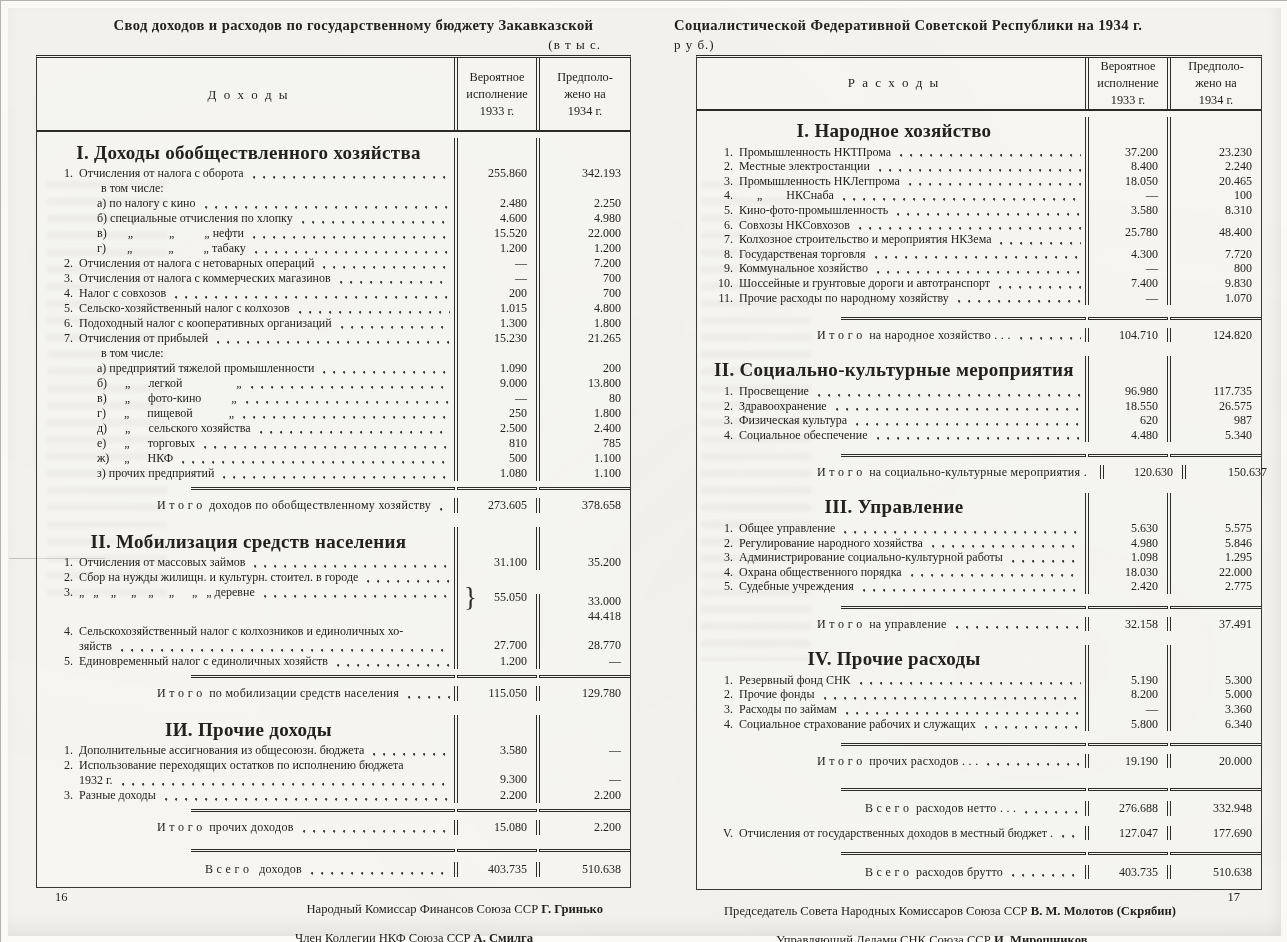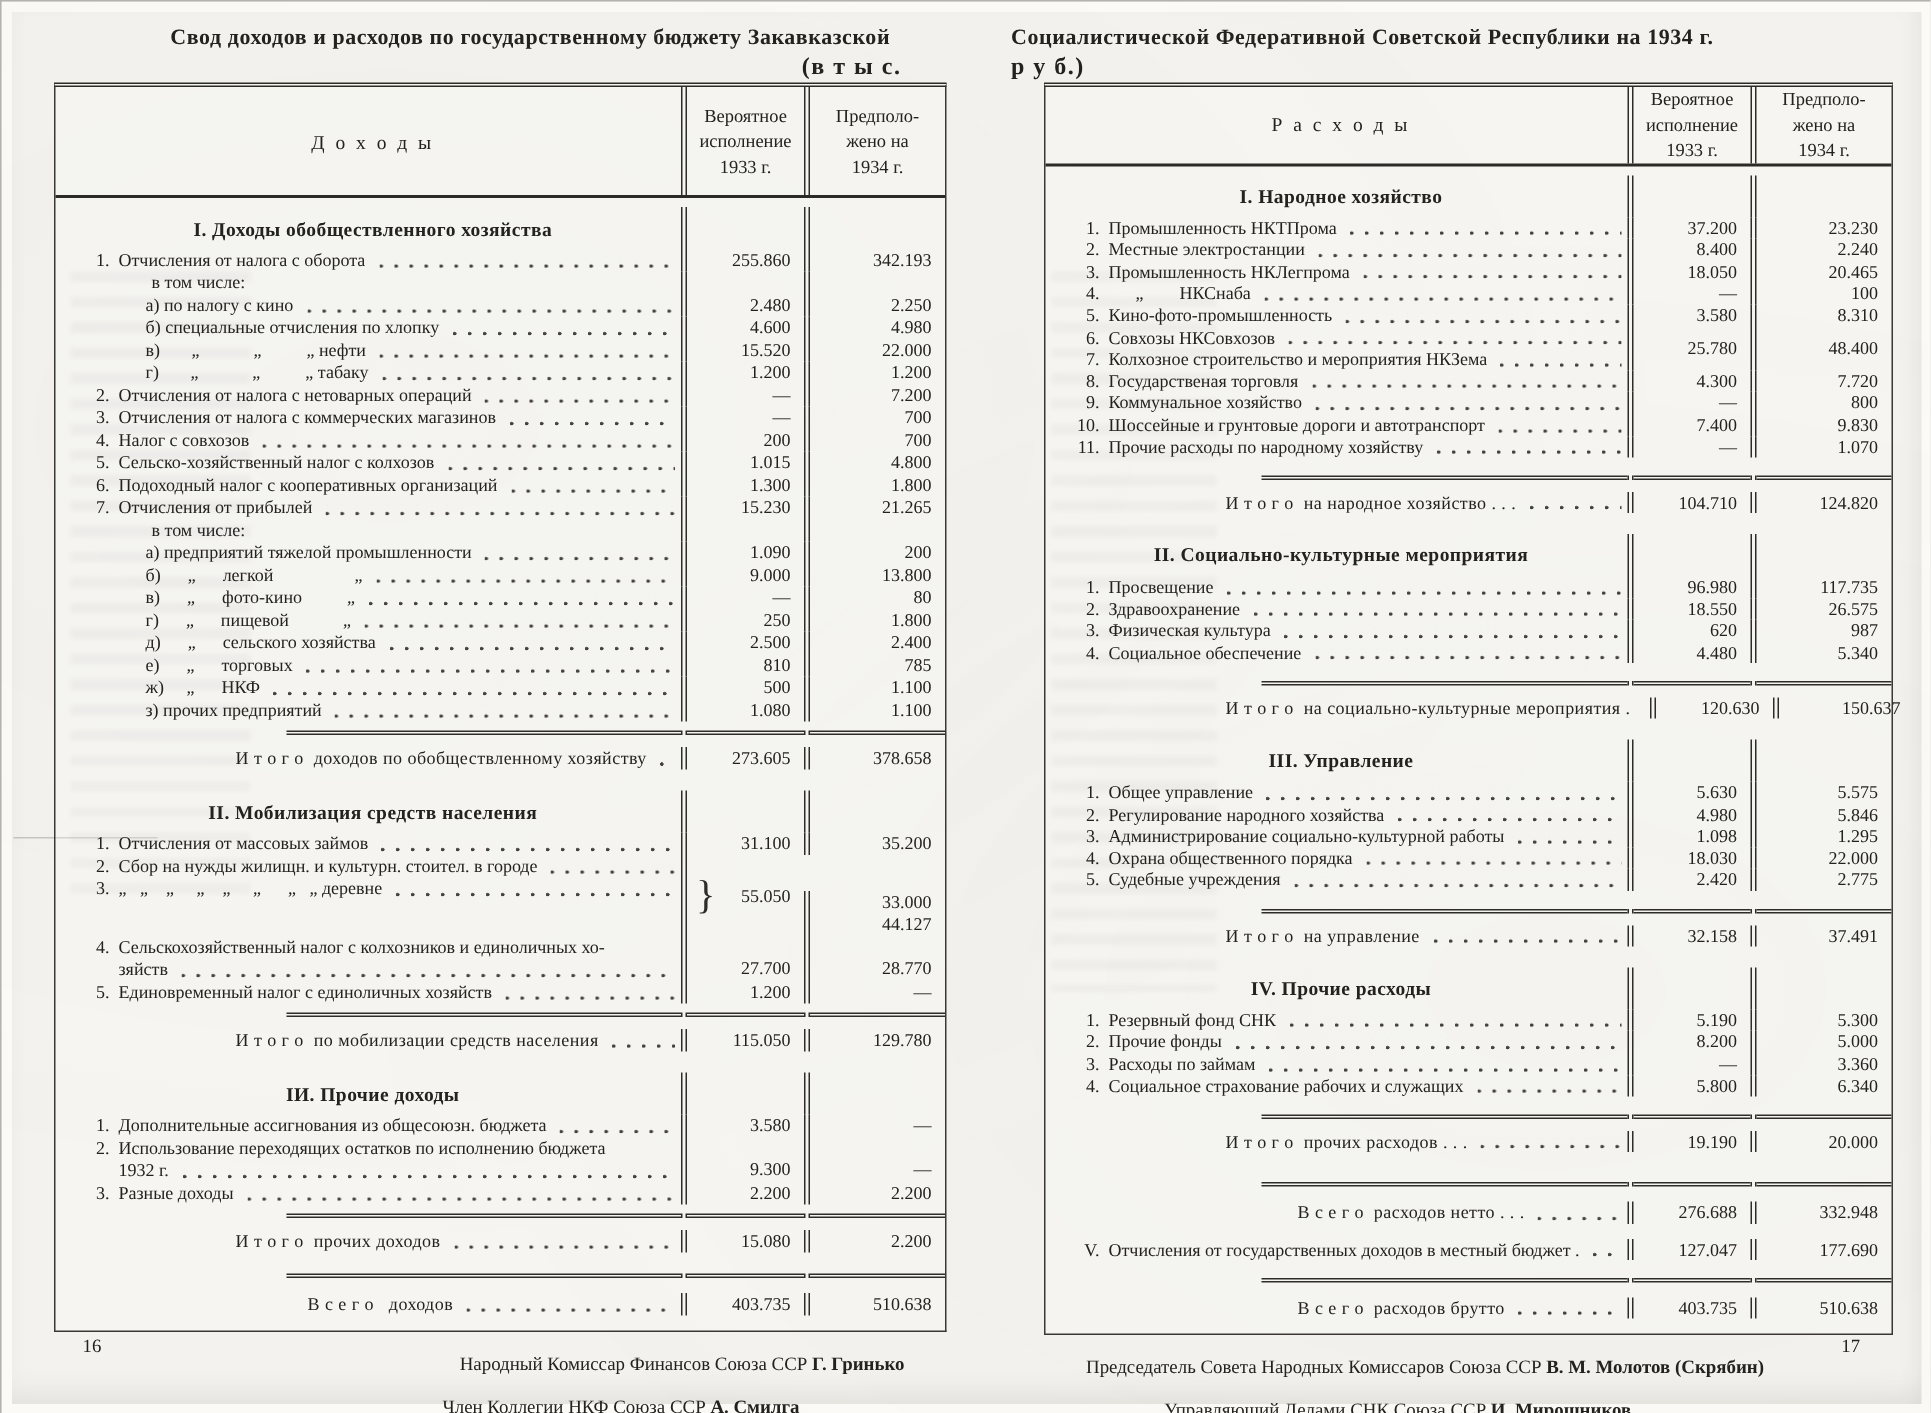"(в т ы с." .unit-note { font-size: 16px -> 13px; font-weight: bold -> none }
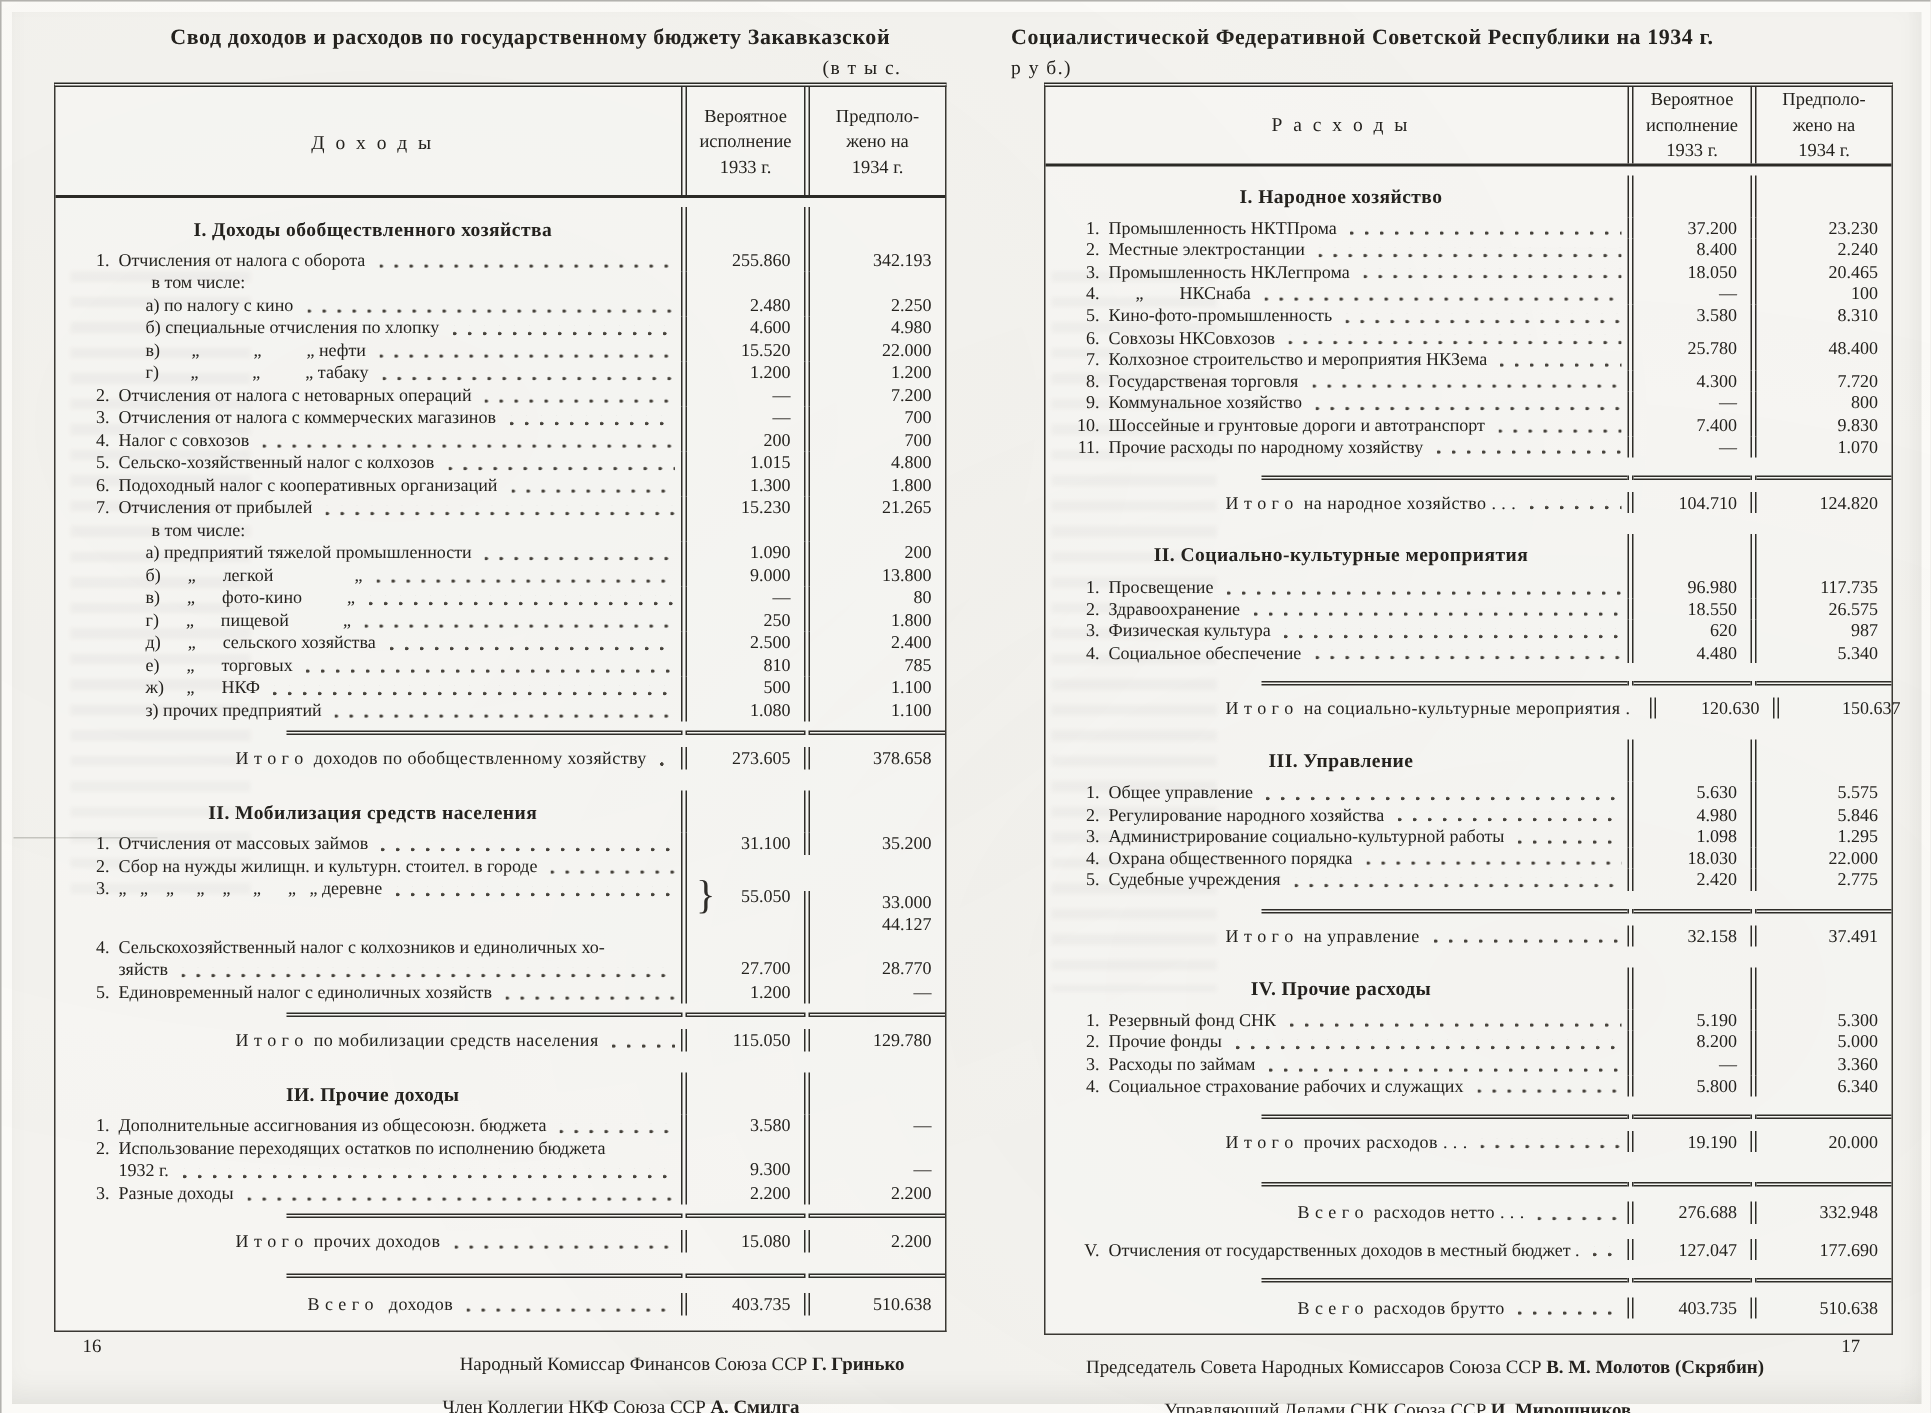"I. Народное хозяйство" .sec-heading { font-size: 13px -> 19px }
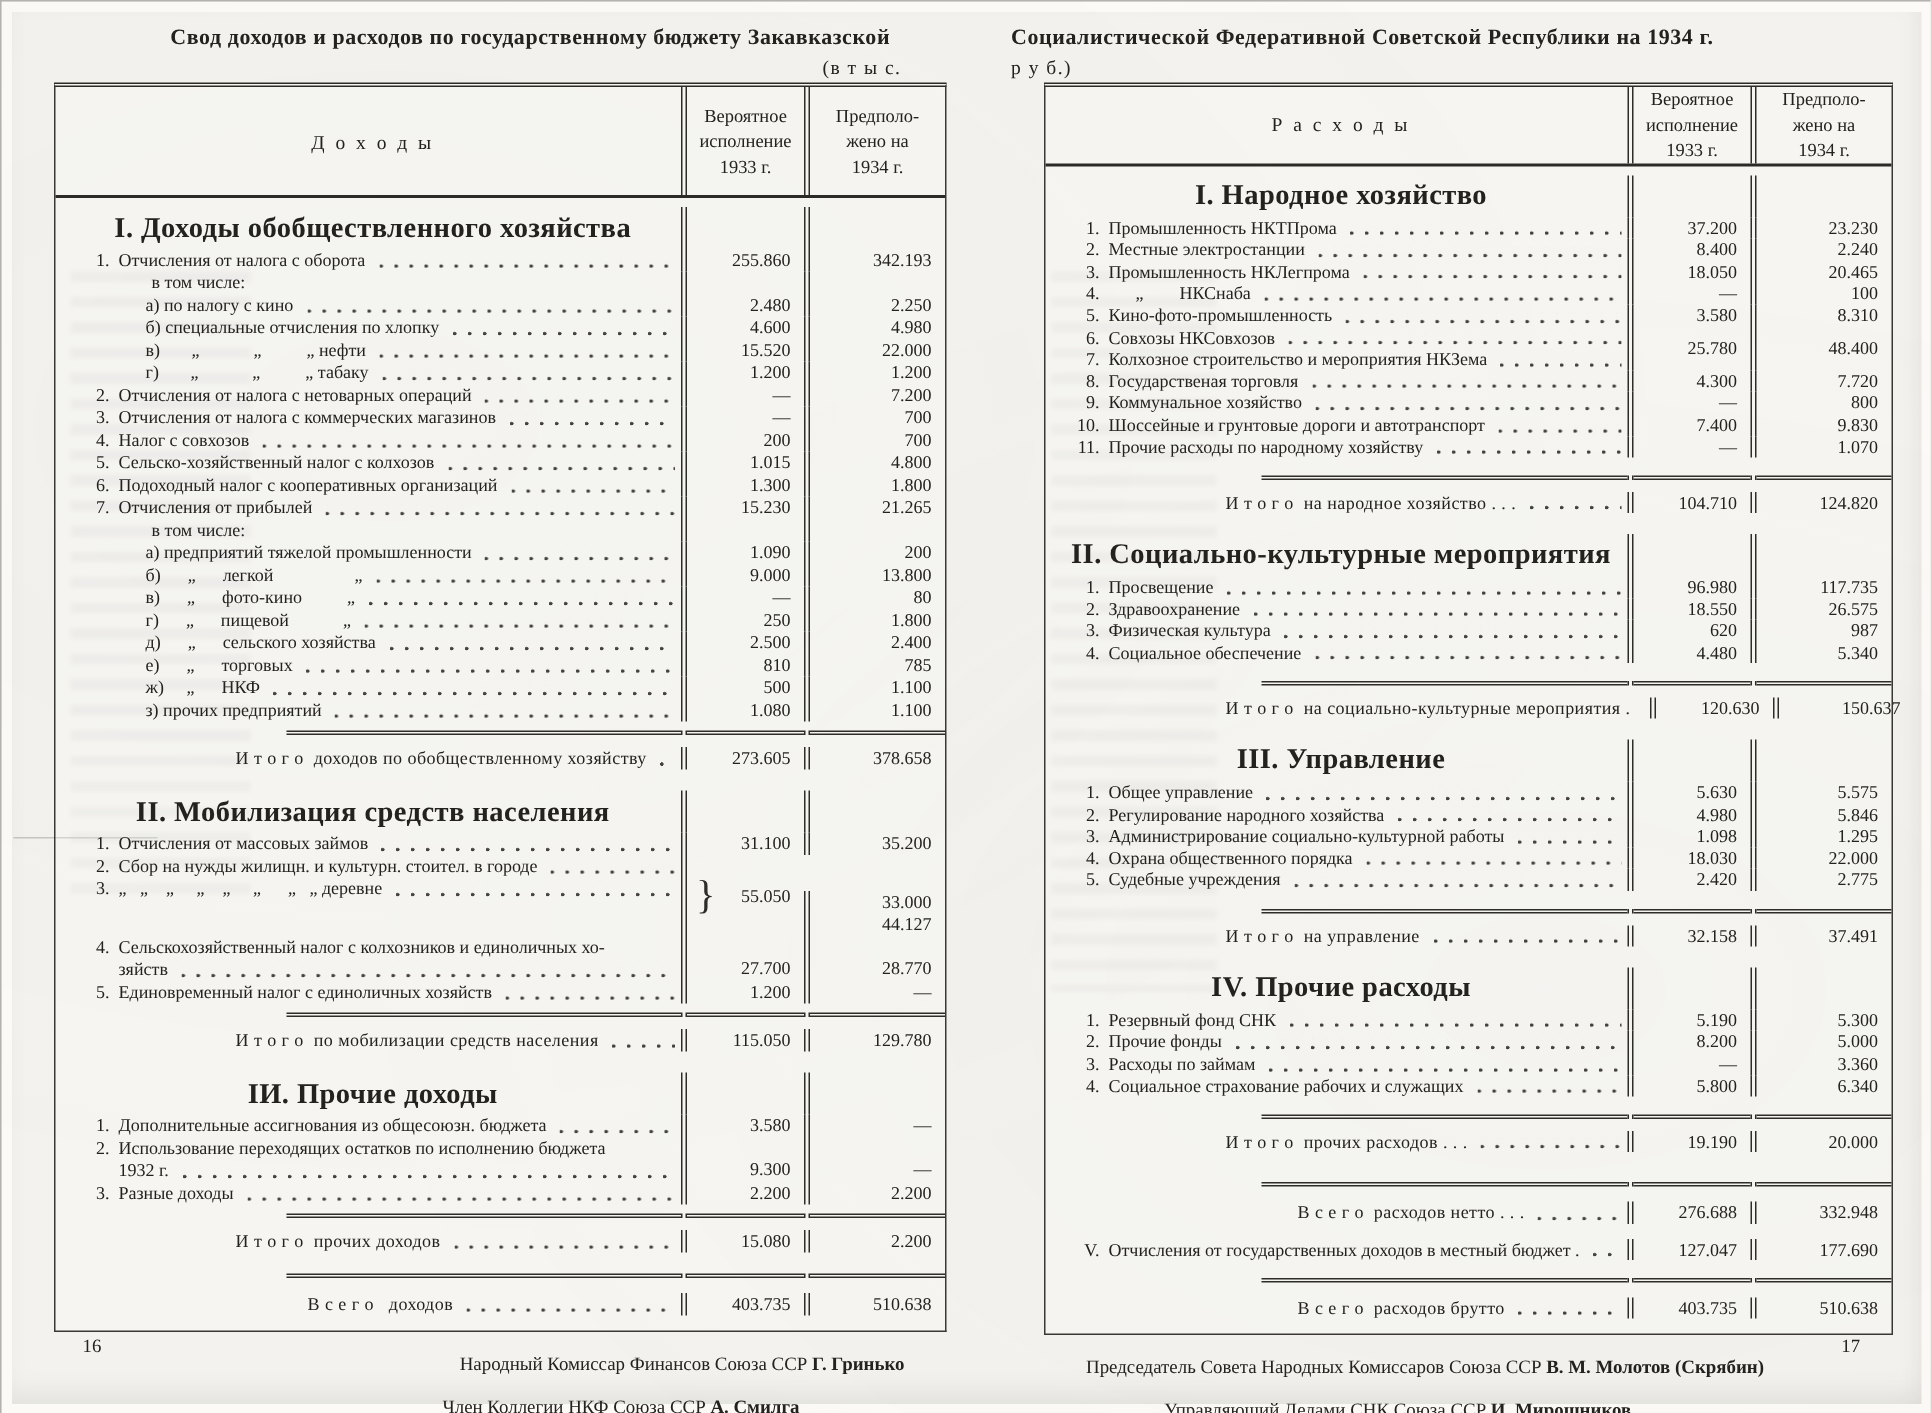"44.127" span.val { text: 44.127 -> 44.418 }
